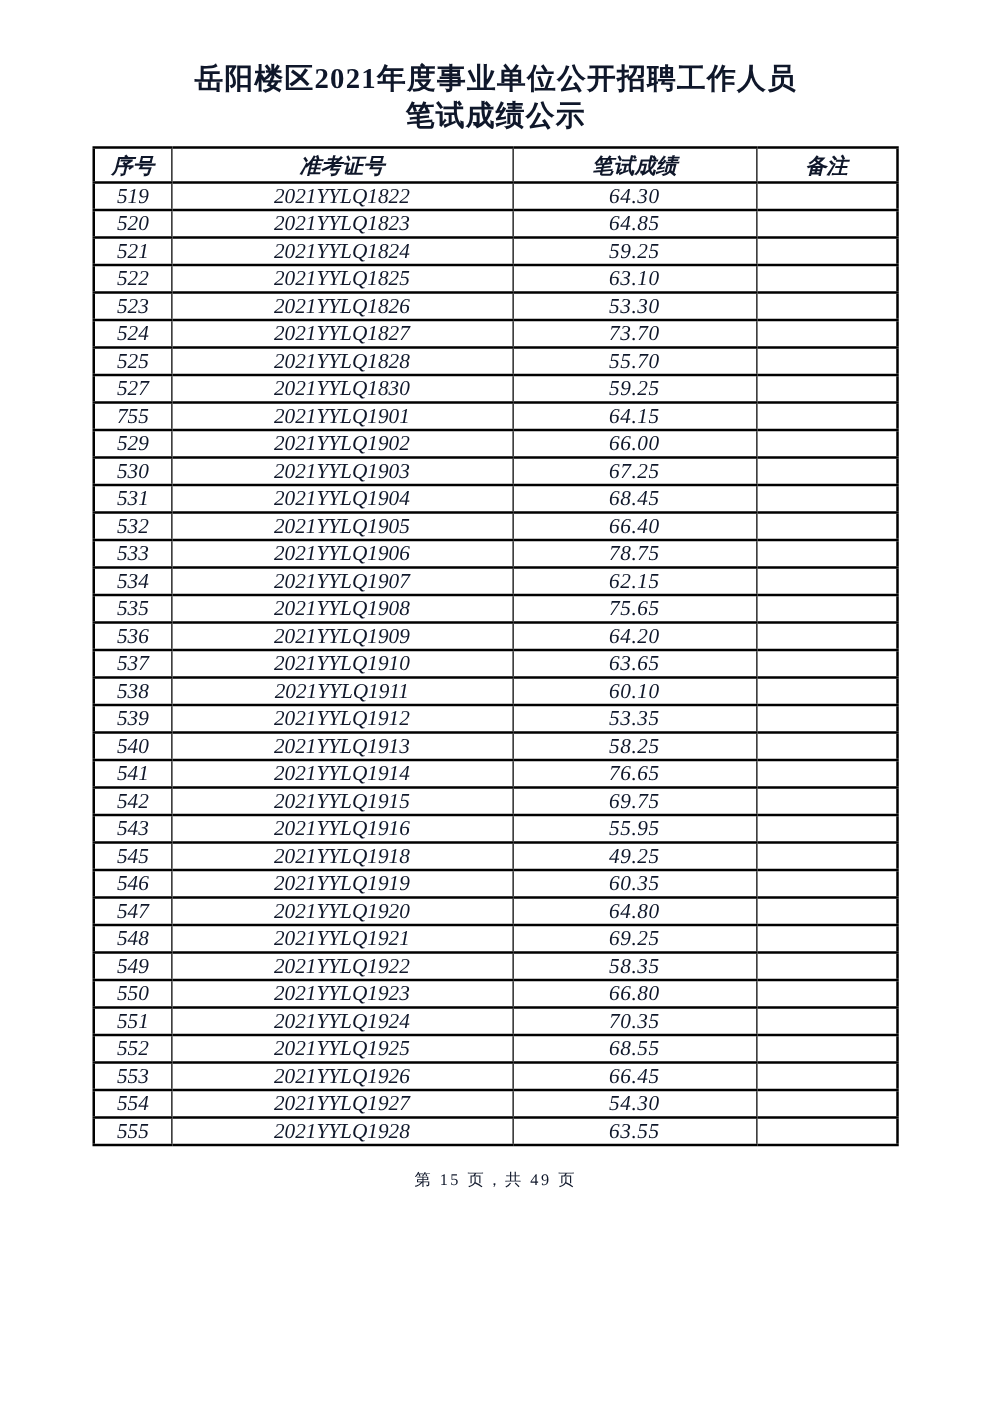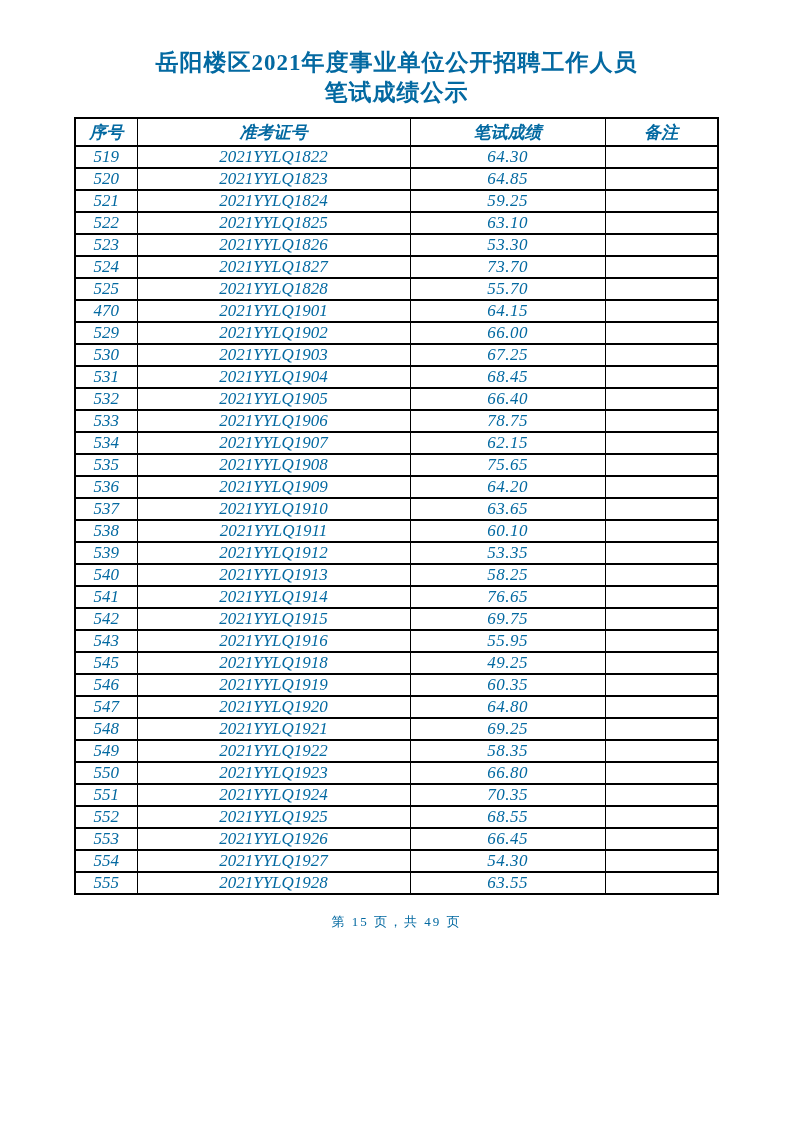"岳阳楼区2021年度事业单位公开招聘工作人员" .page { color: #0369a1 -> #0f172a }
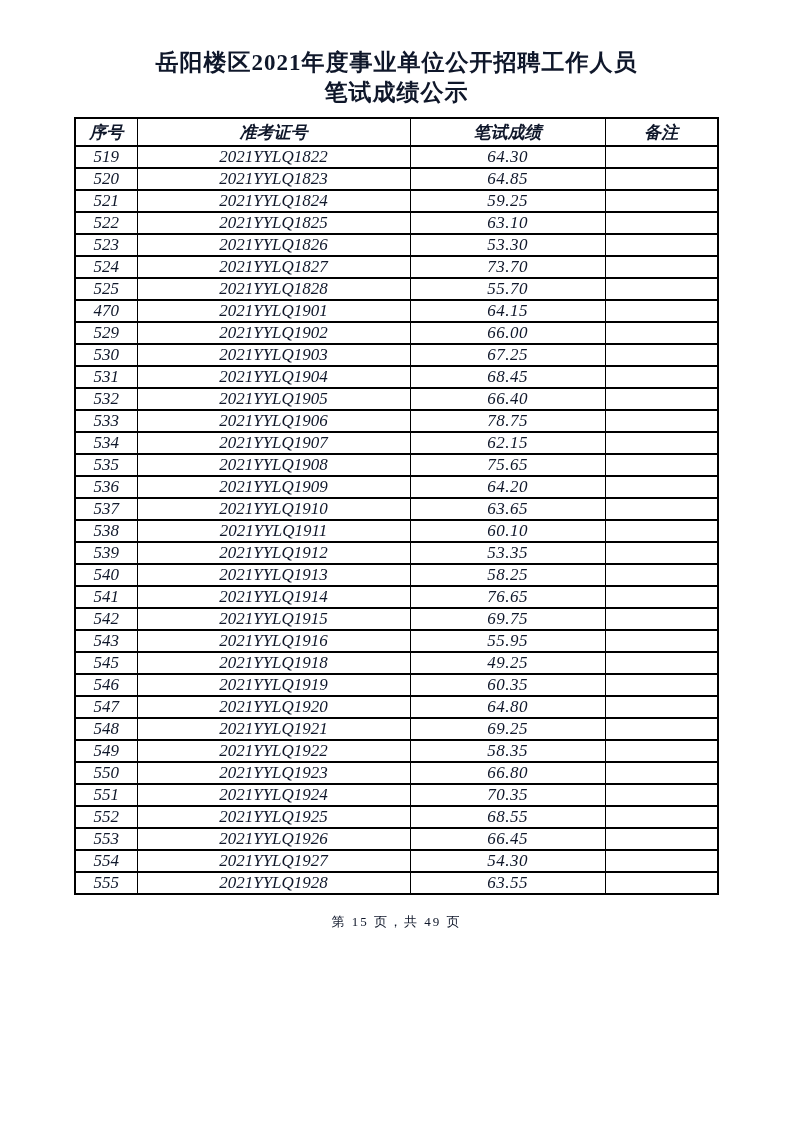"527" tr { html: none -> <tr> <td>527</td> <td>2021YYLQ1830</td> <td>59.25</td> <td></td> </tr> }
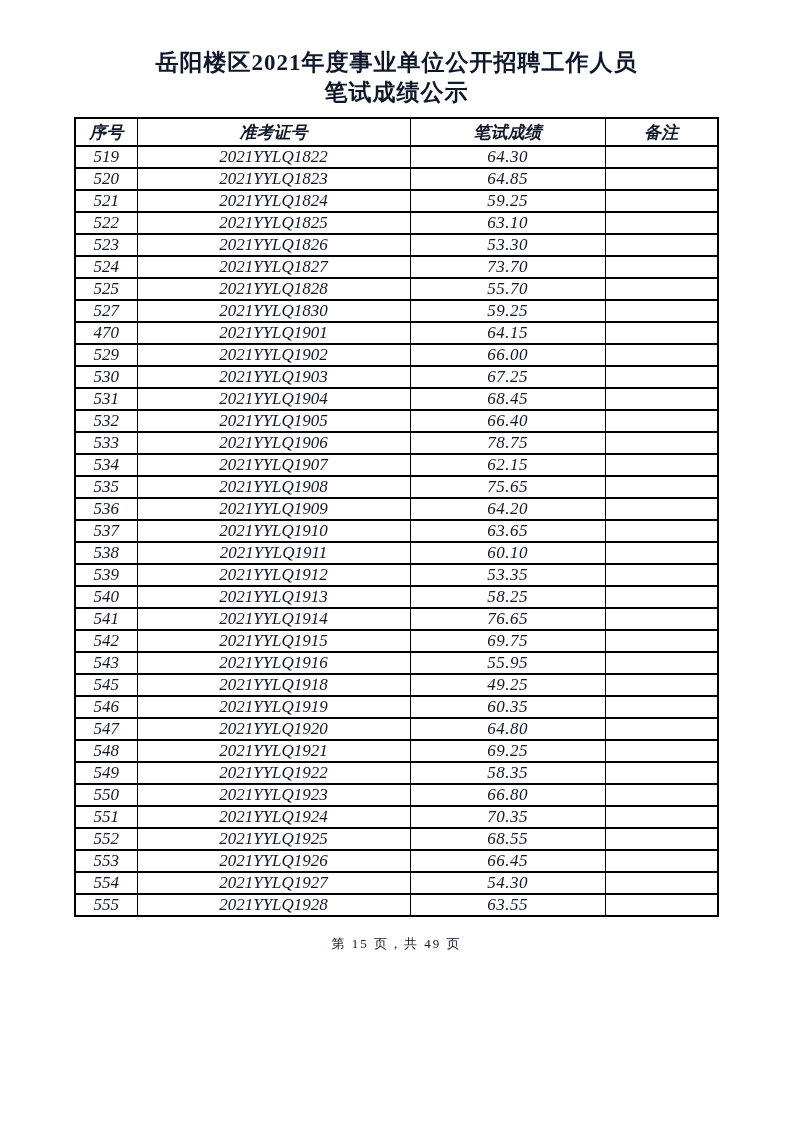"470" td { text: 470 -> 755 }
